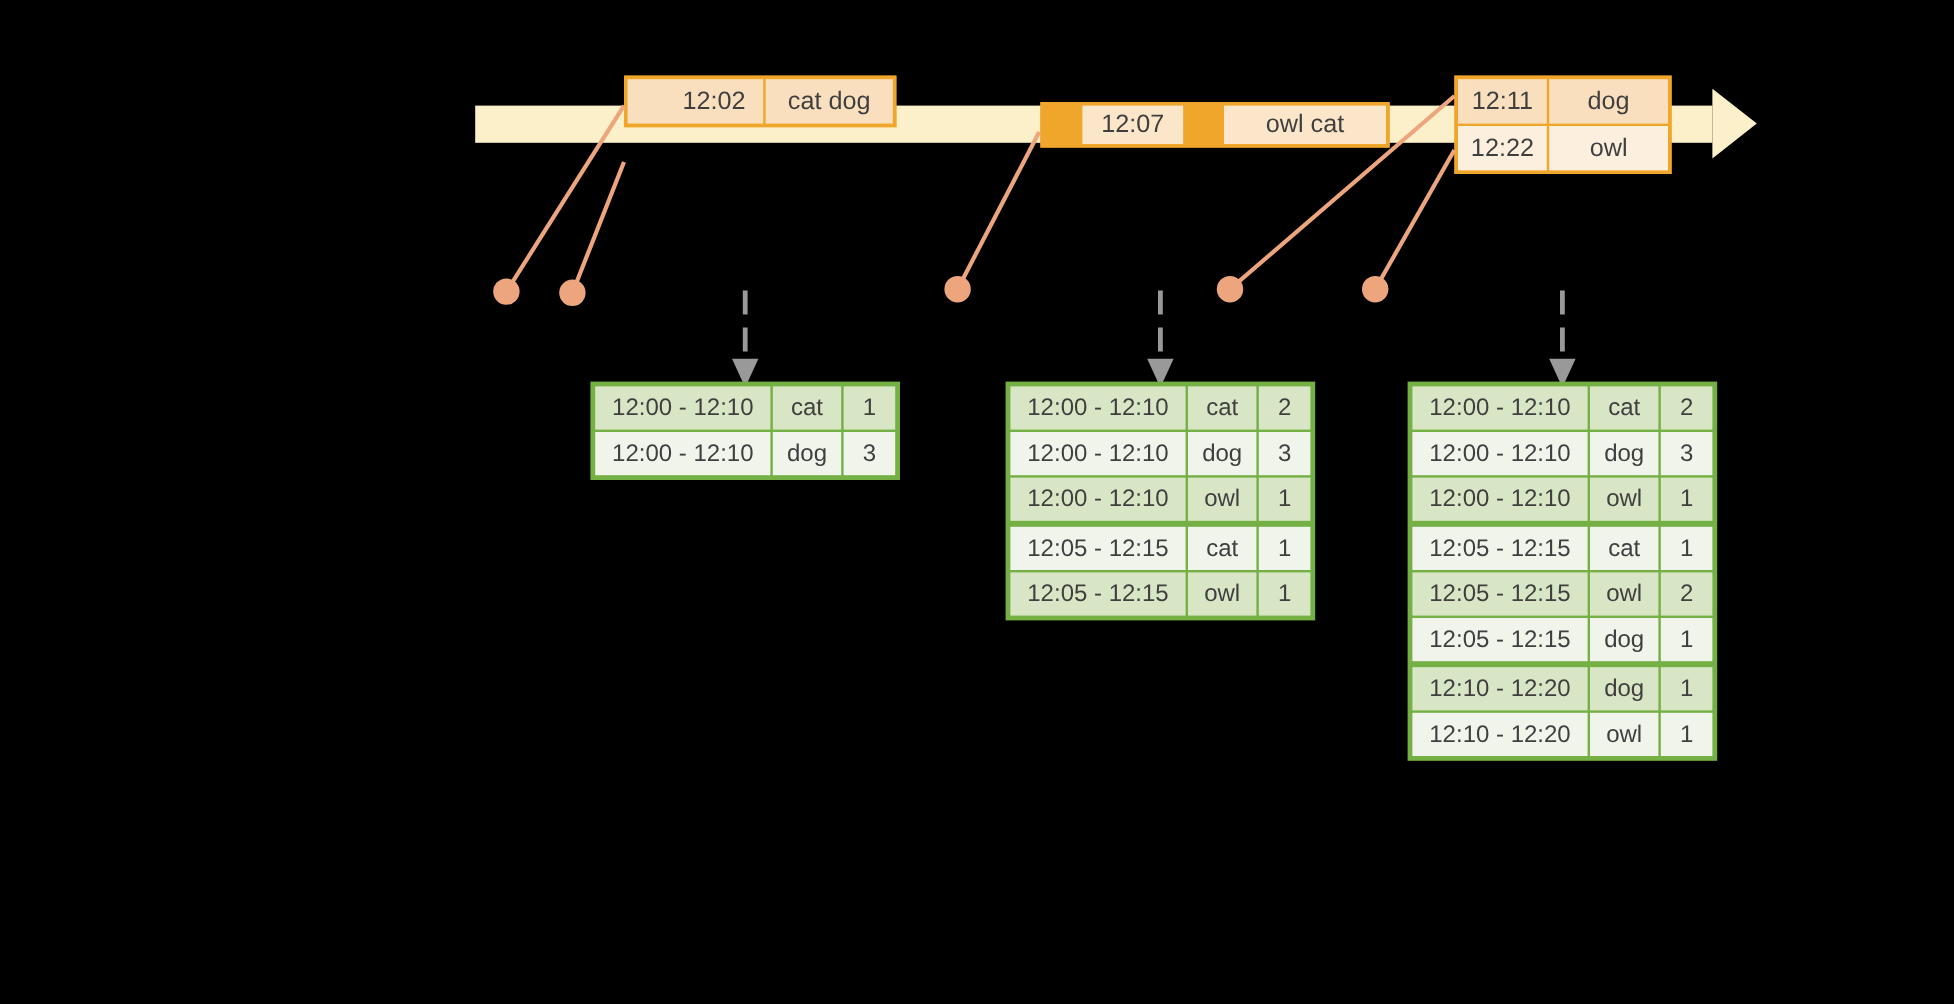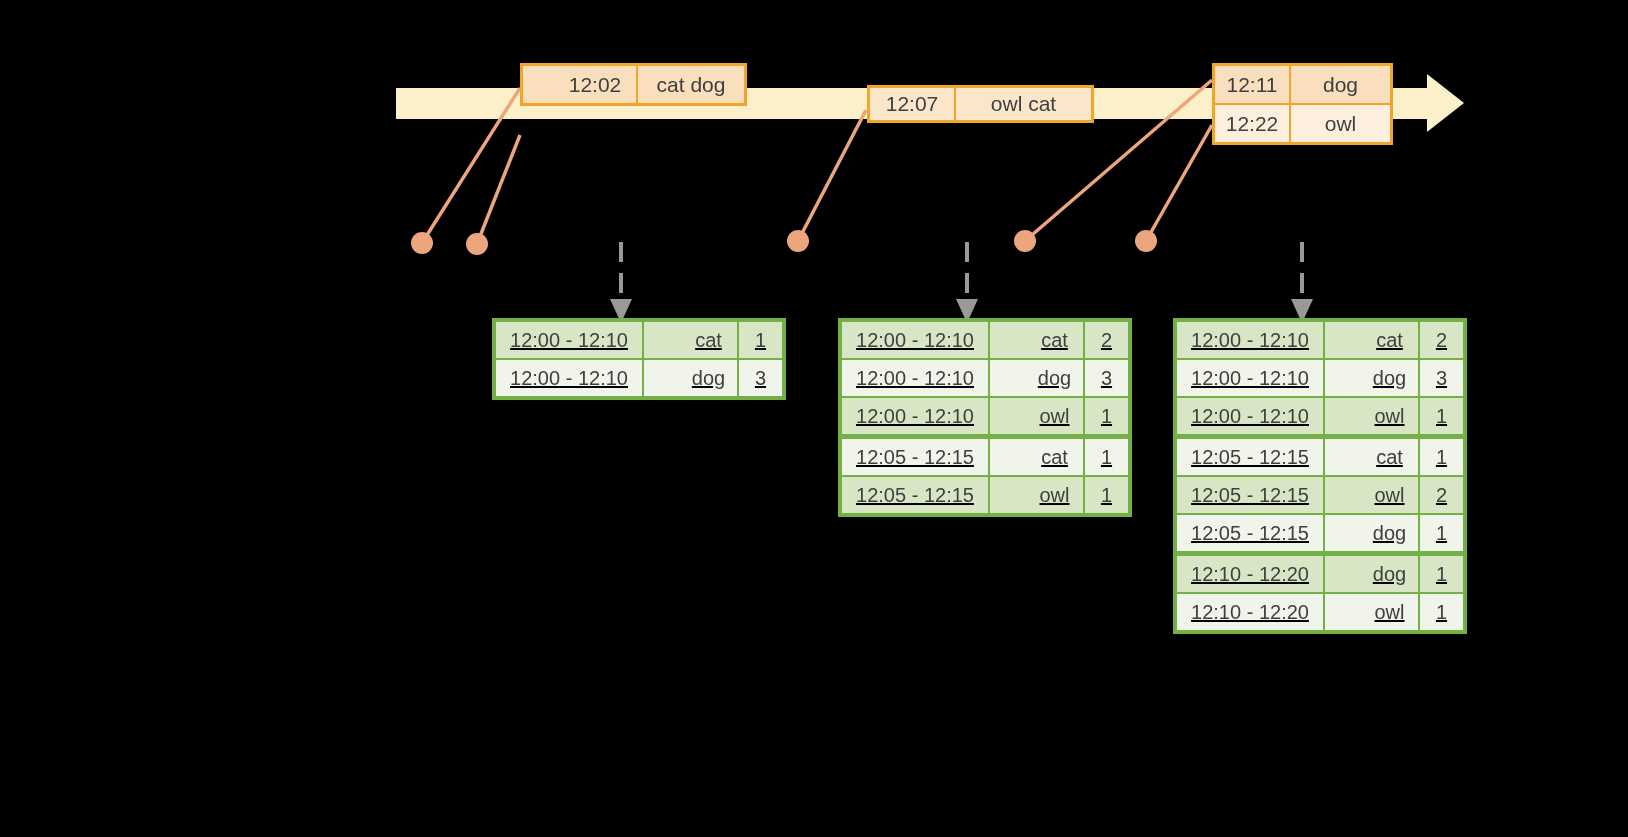"12:07" .t2 .ocell { margin-left: none -> 32px }
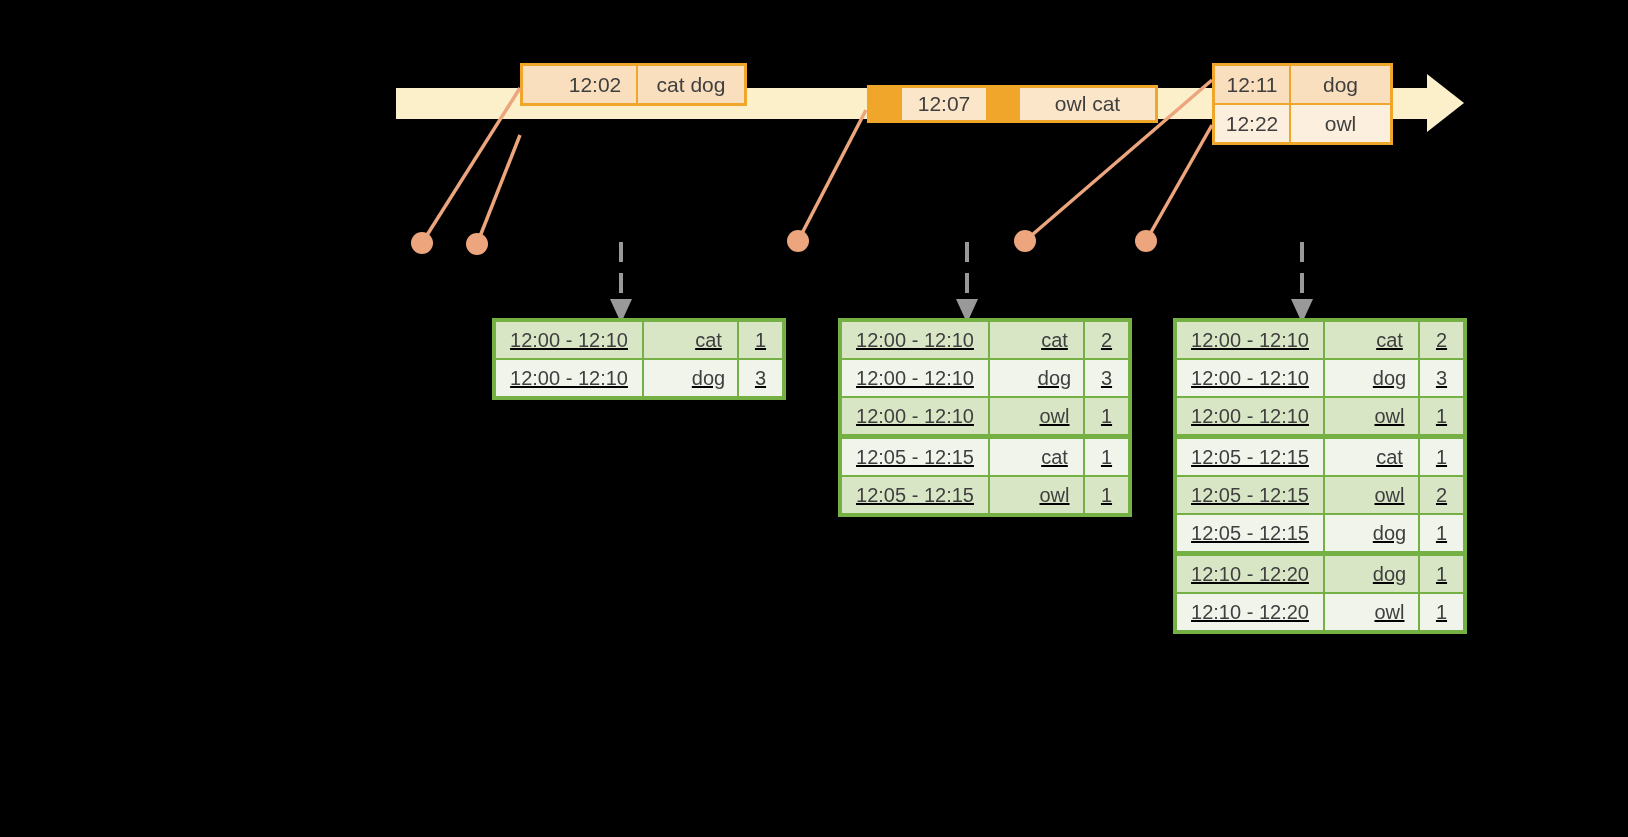"12:00 - 12:10" .grow { text-decoration: underline -> none }
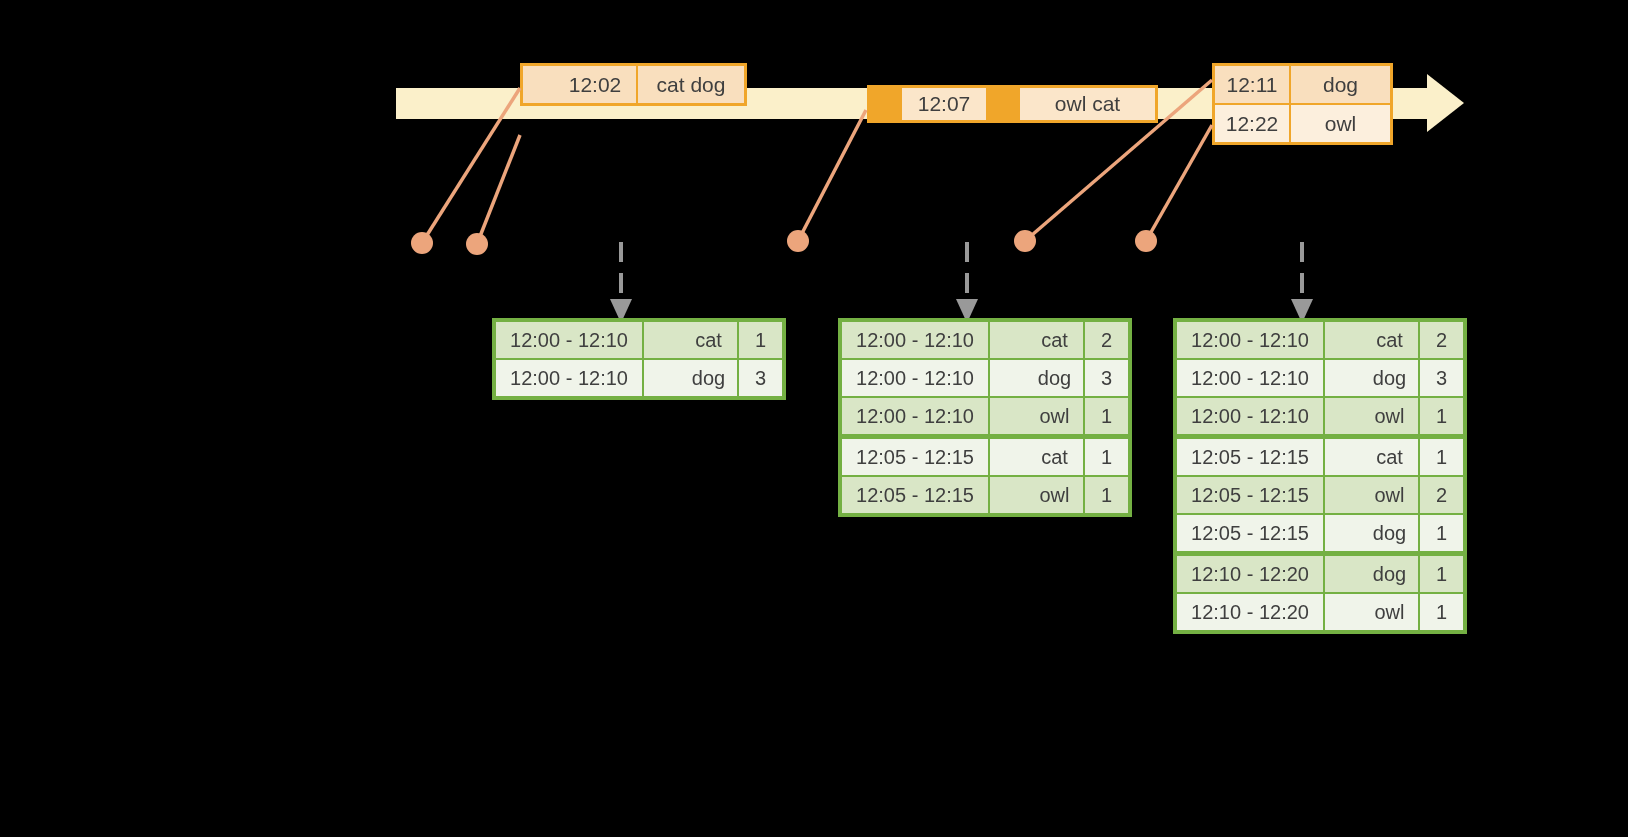"cat" .gcell.word { padding-left: 36px -> none }
